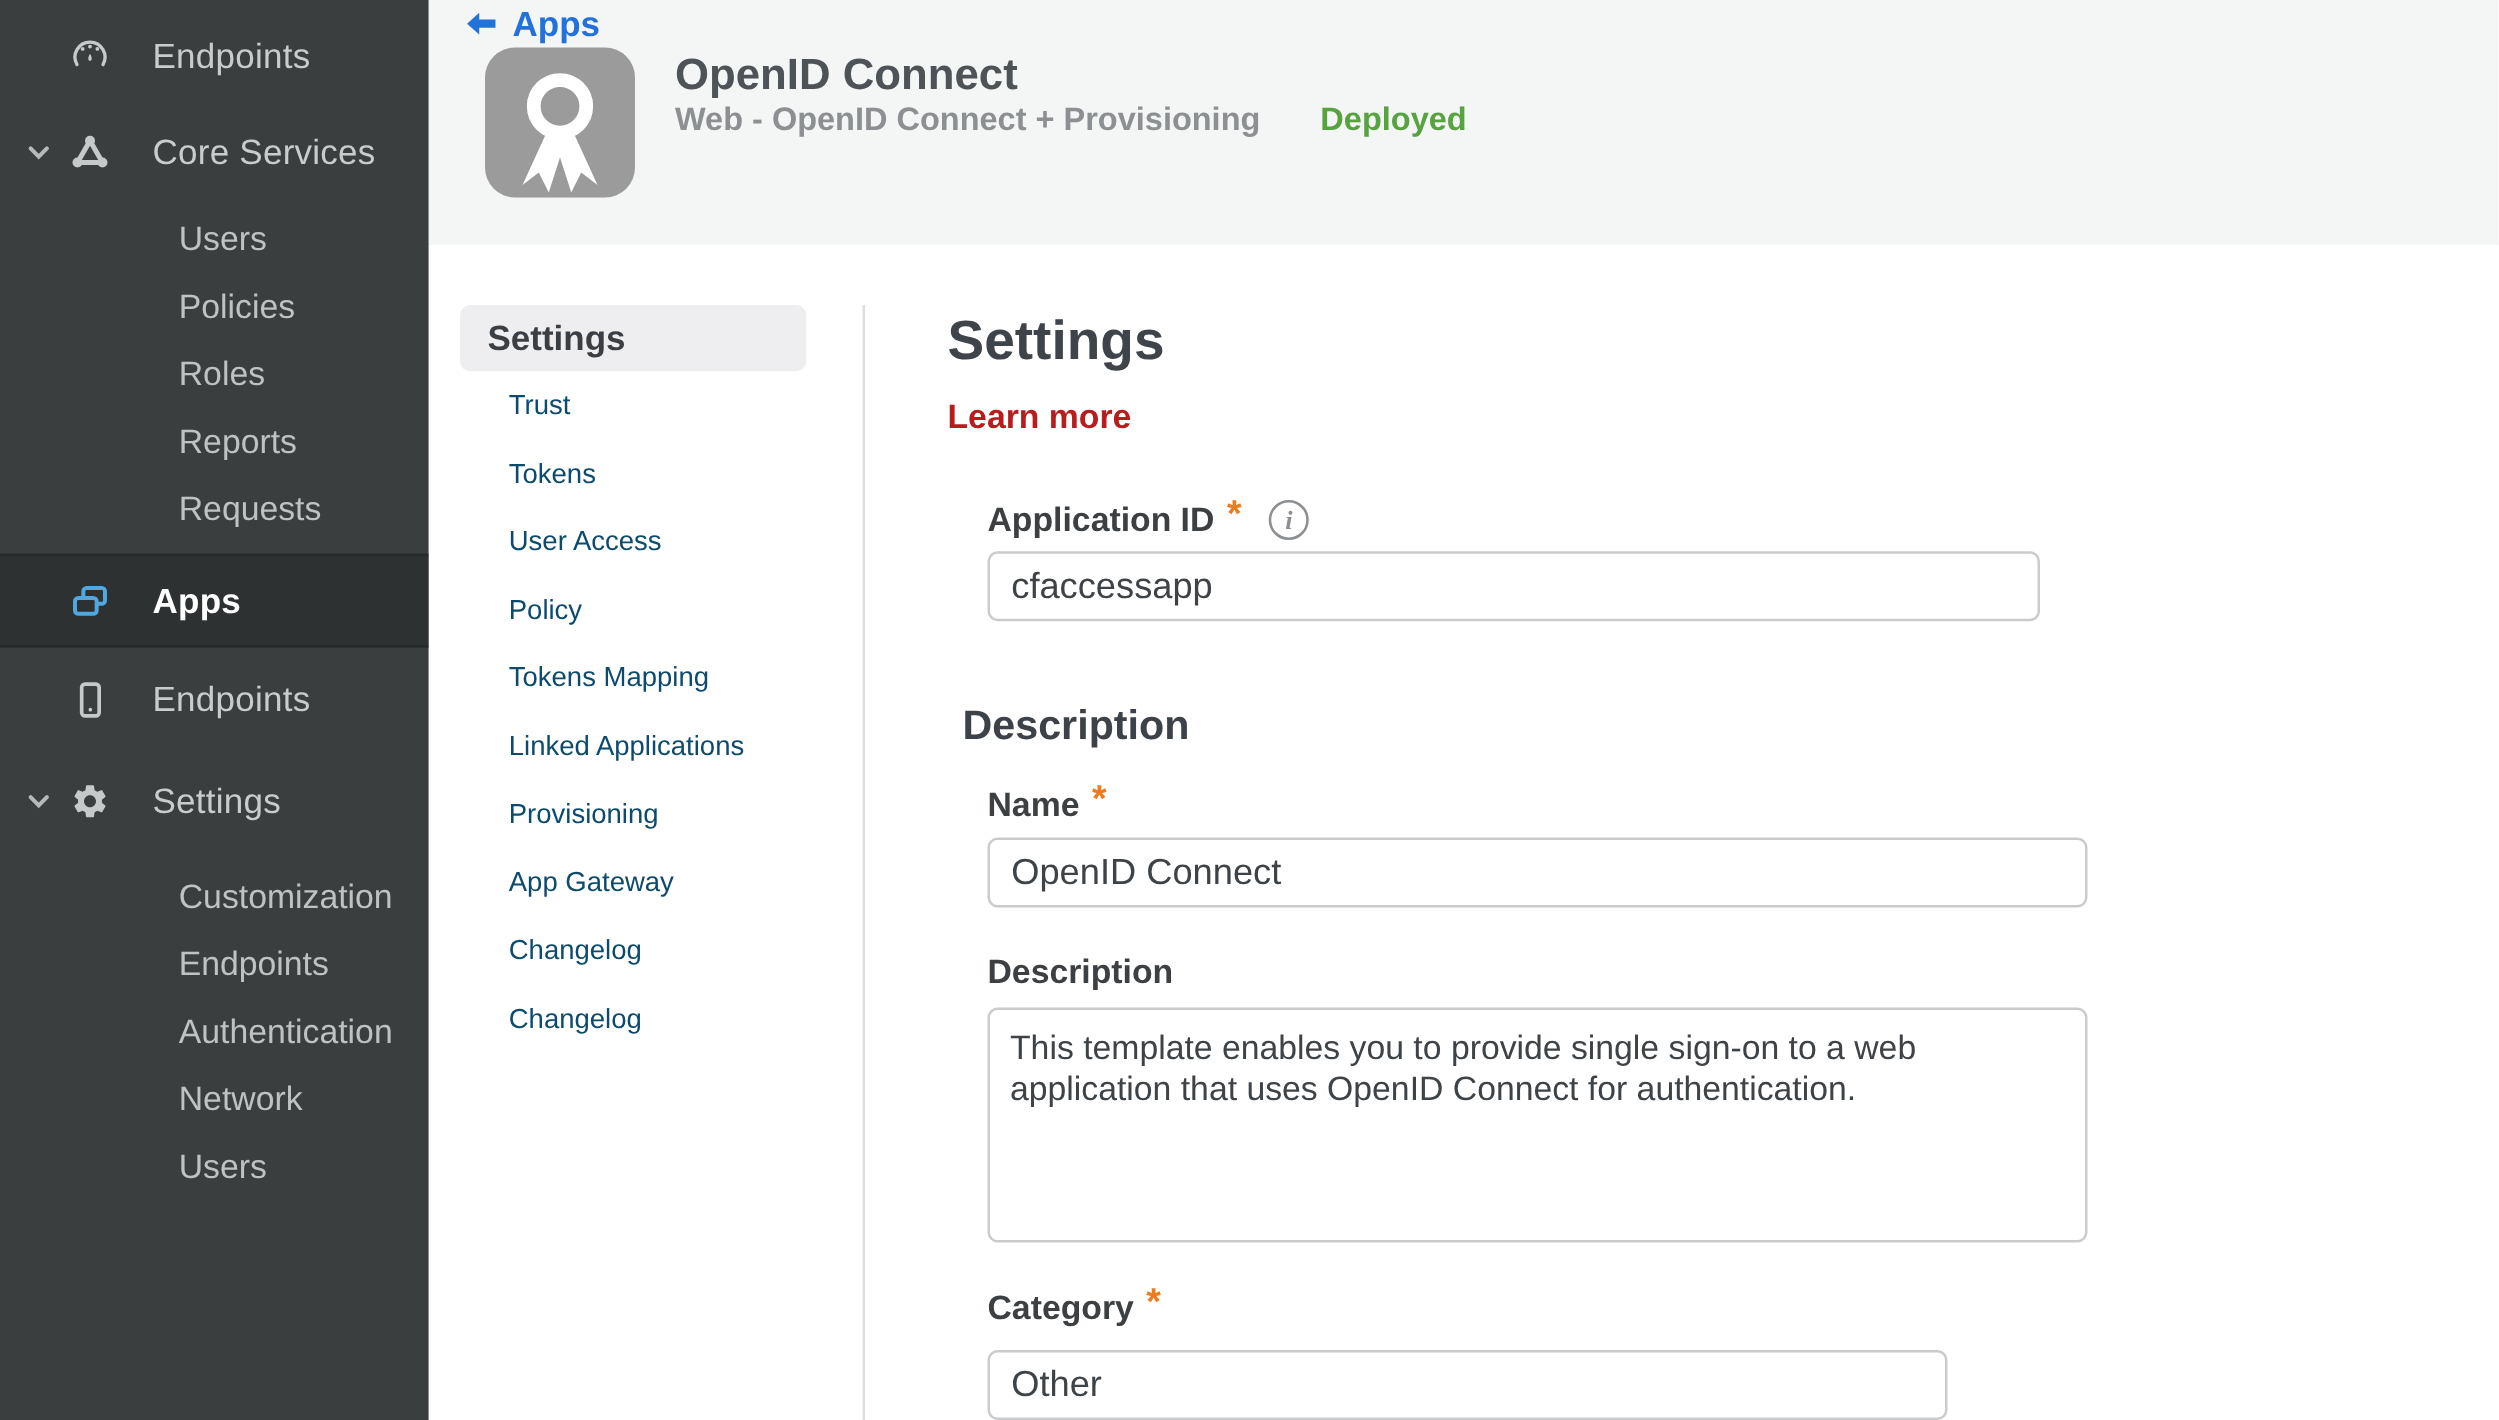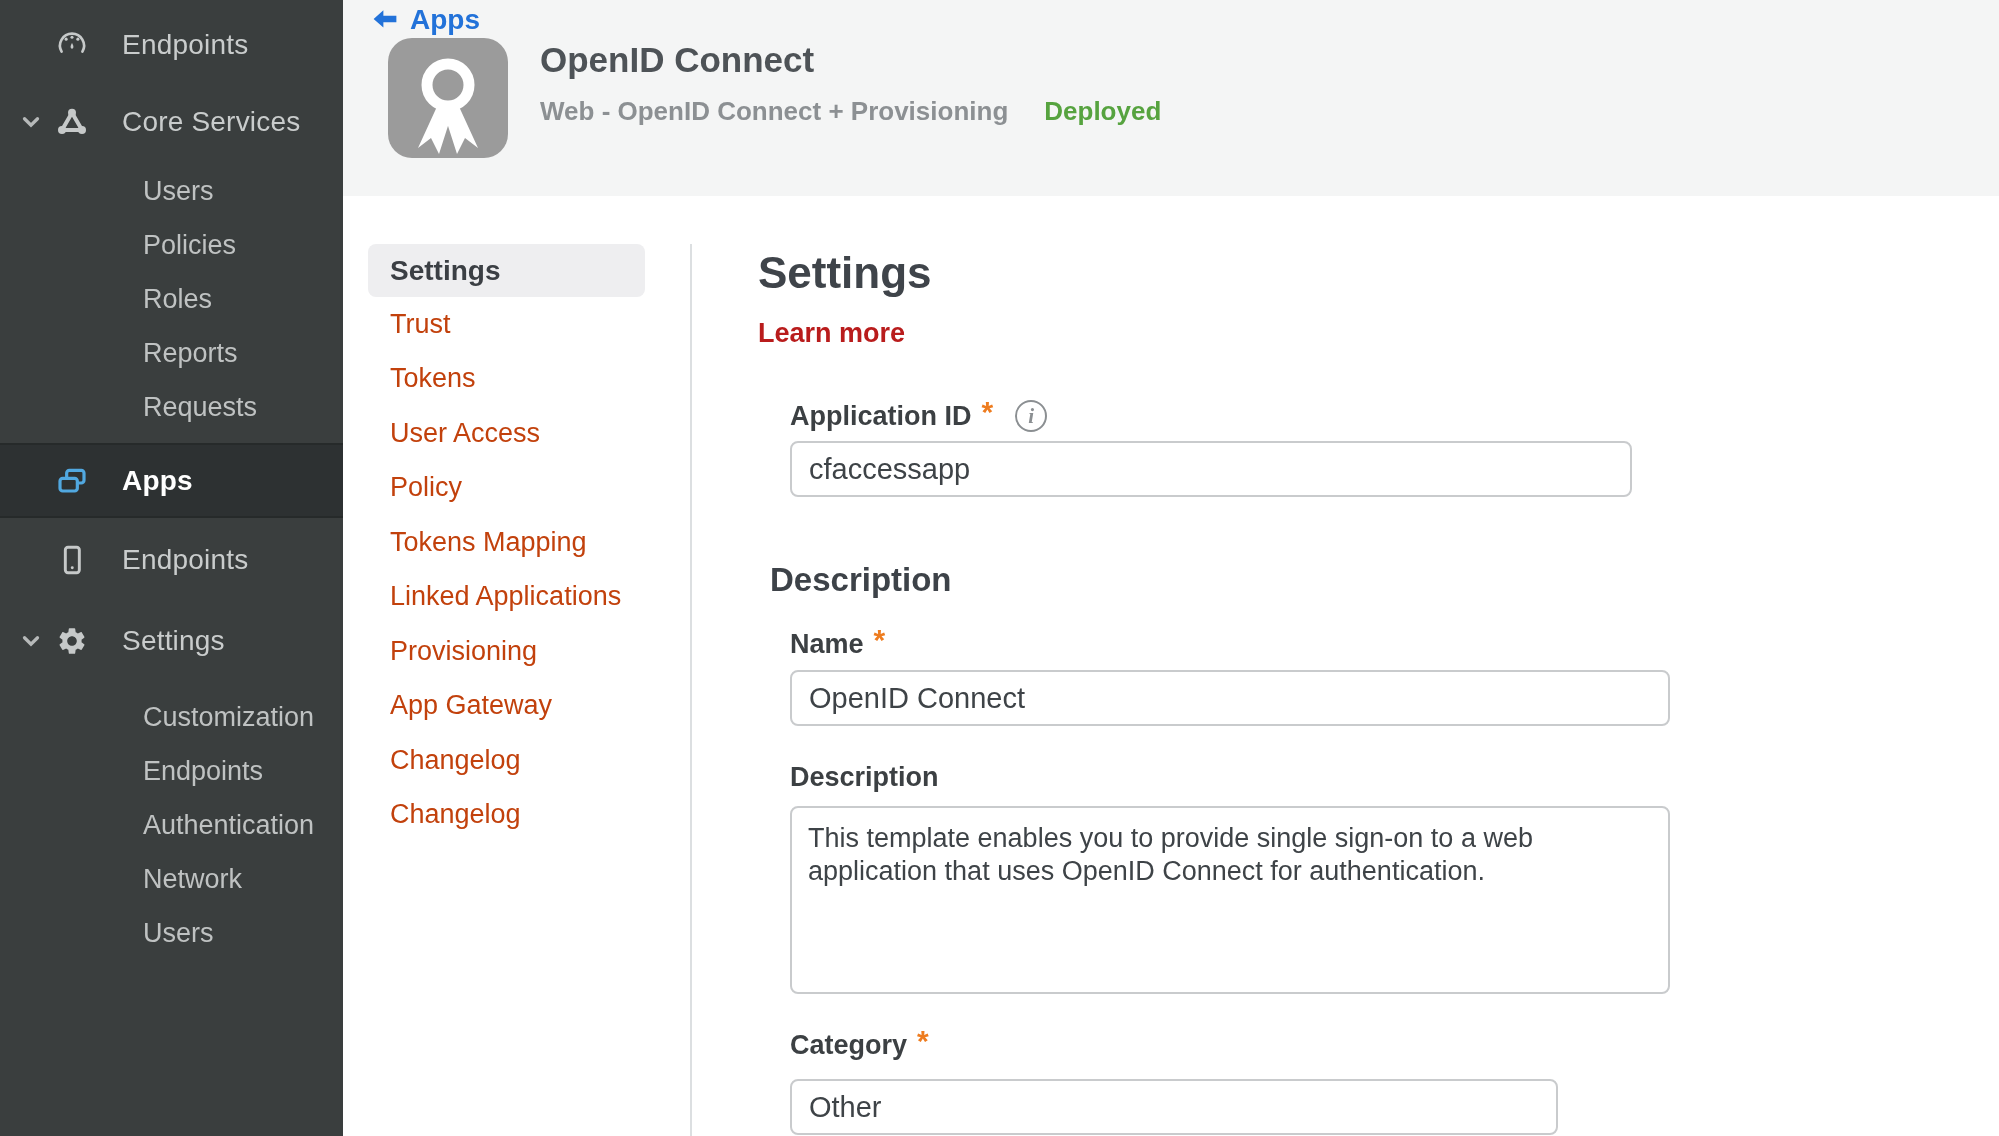"Web - OpenID Connect +" .hdr-sub-row { gap: 36px -> 48px; margin-top: 16px -> none }
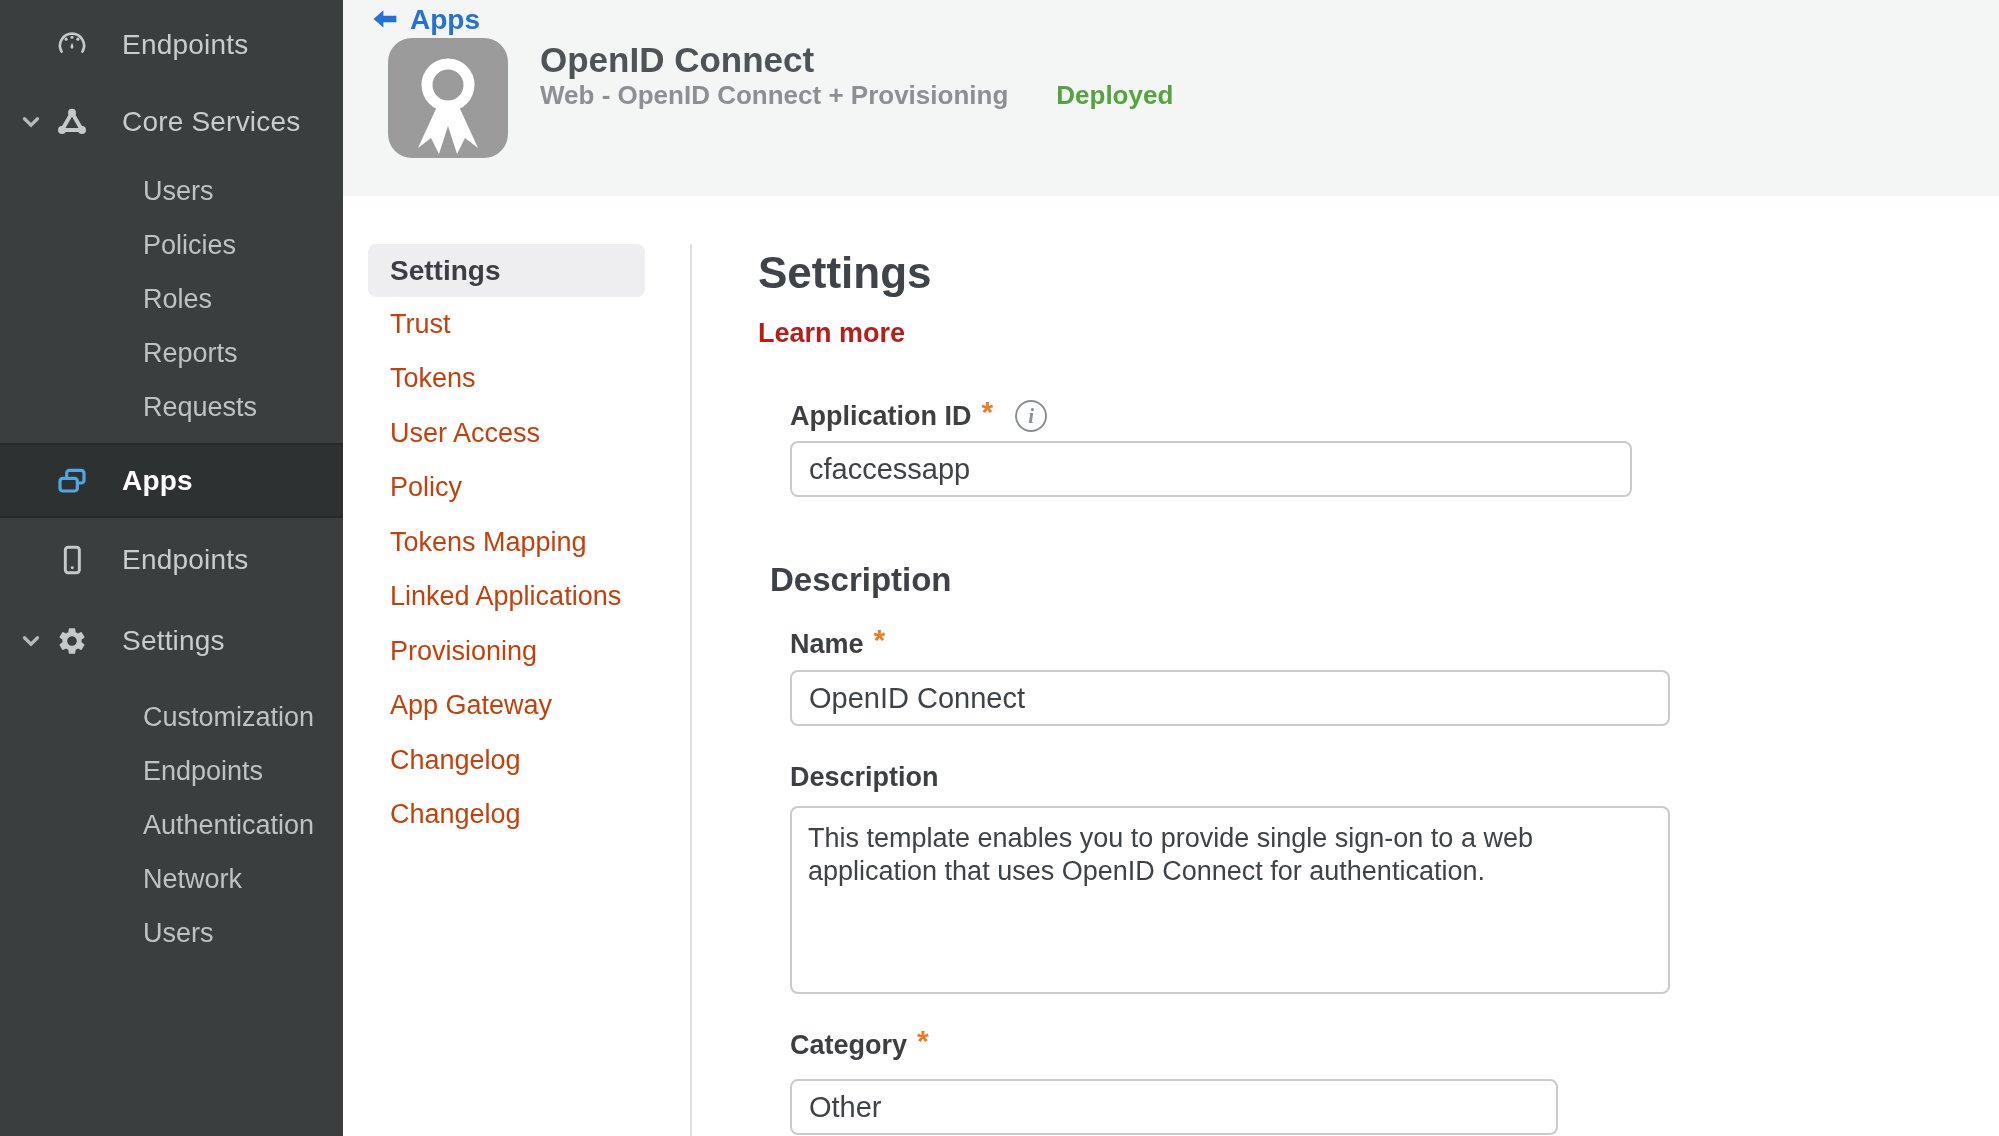"Trust" .subnav-item { color: #c2410c -> #0c4a6e; font-size: 27px -> 22px; padding-left: 47px -> 64px }
